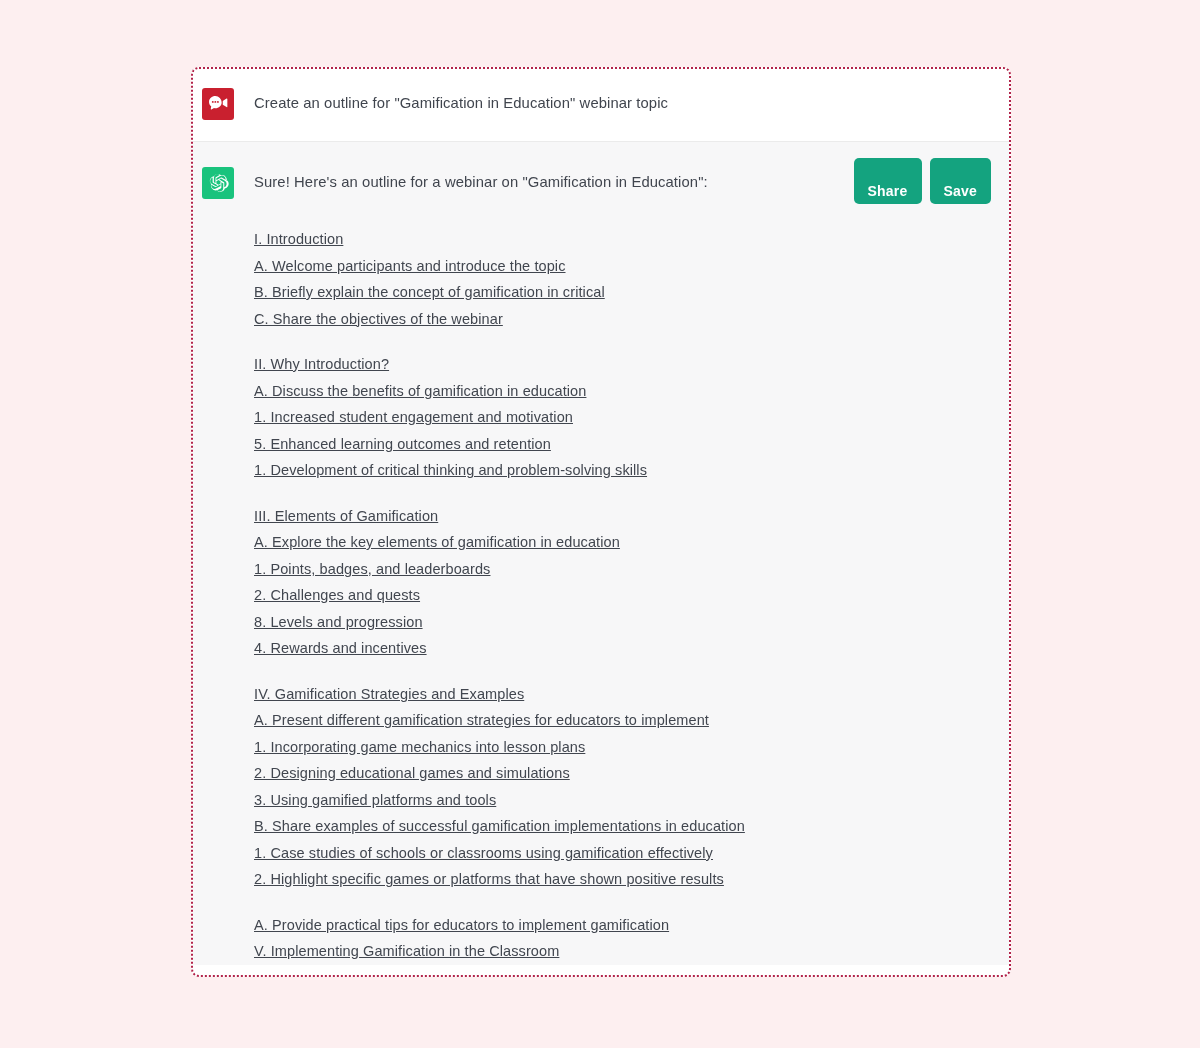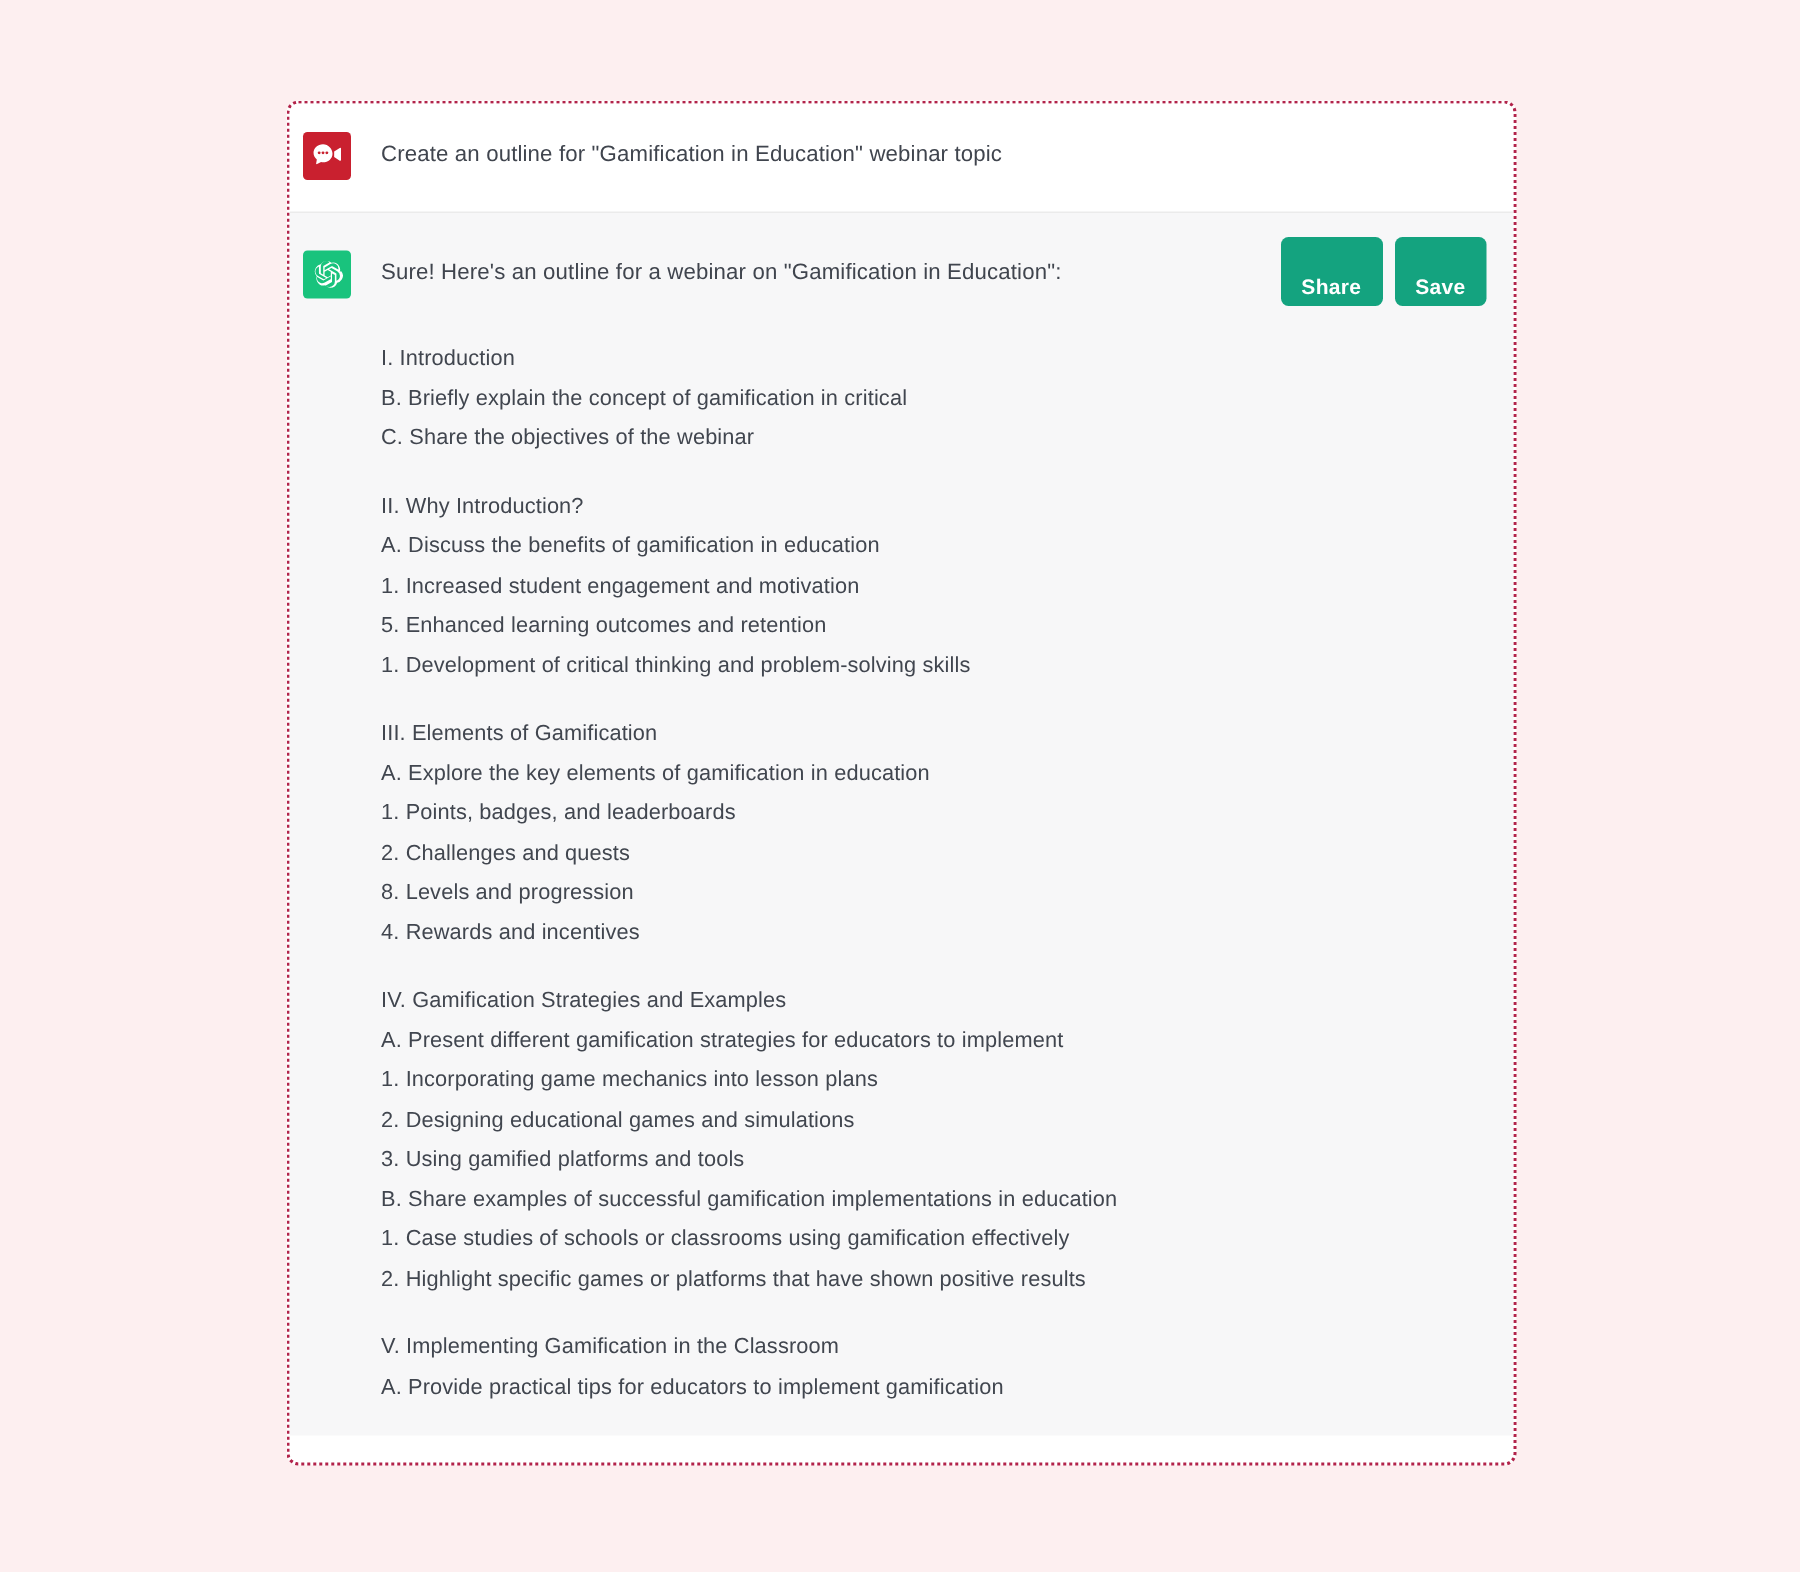"I. Introduction" .outline-line { text-decoration: none -> underline }
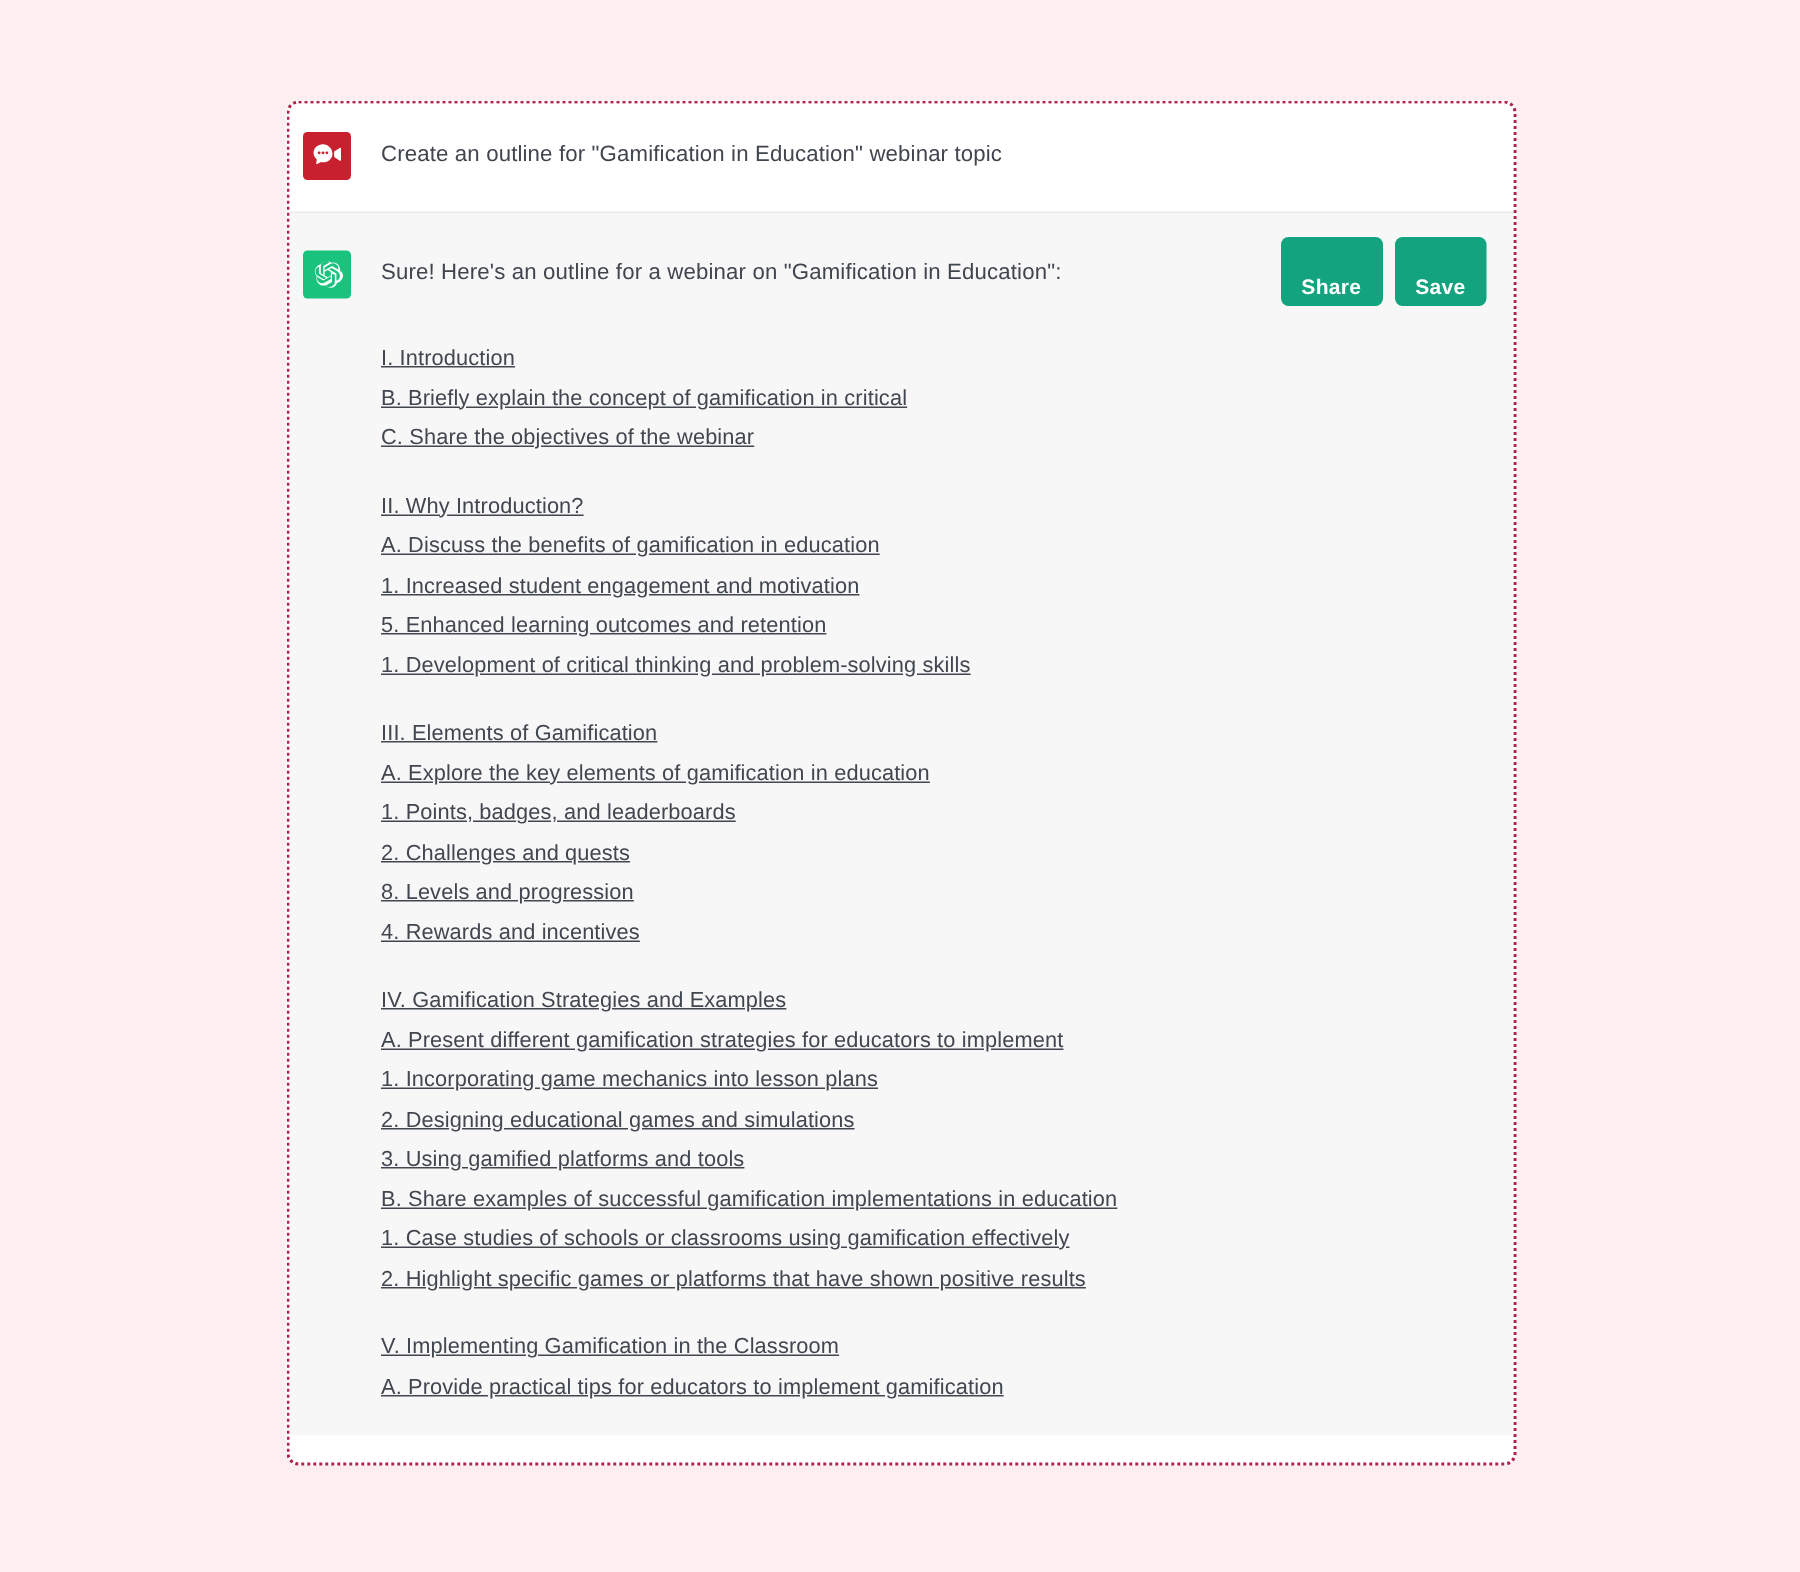"A. Welcome participants and introduce" div.outline-line { html: none -> <div>A. Welcome participants and introduce the topic</div> }
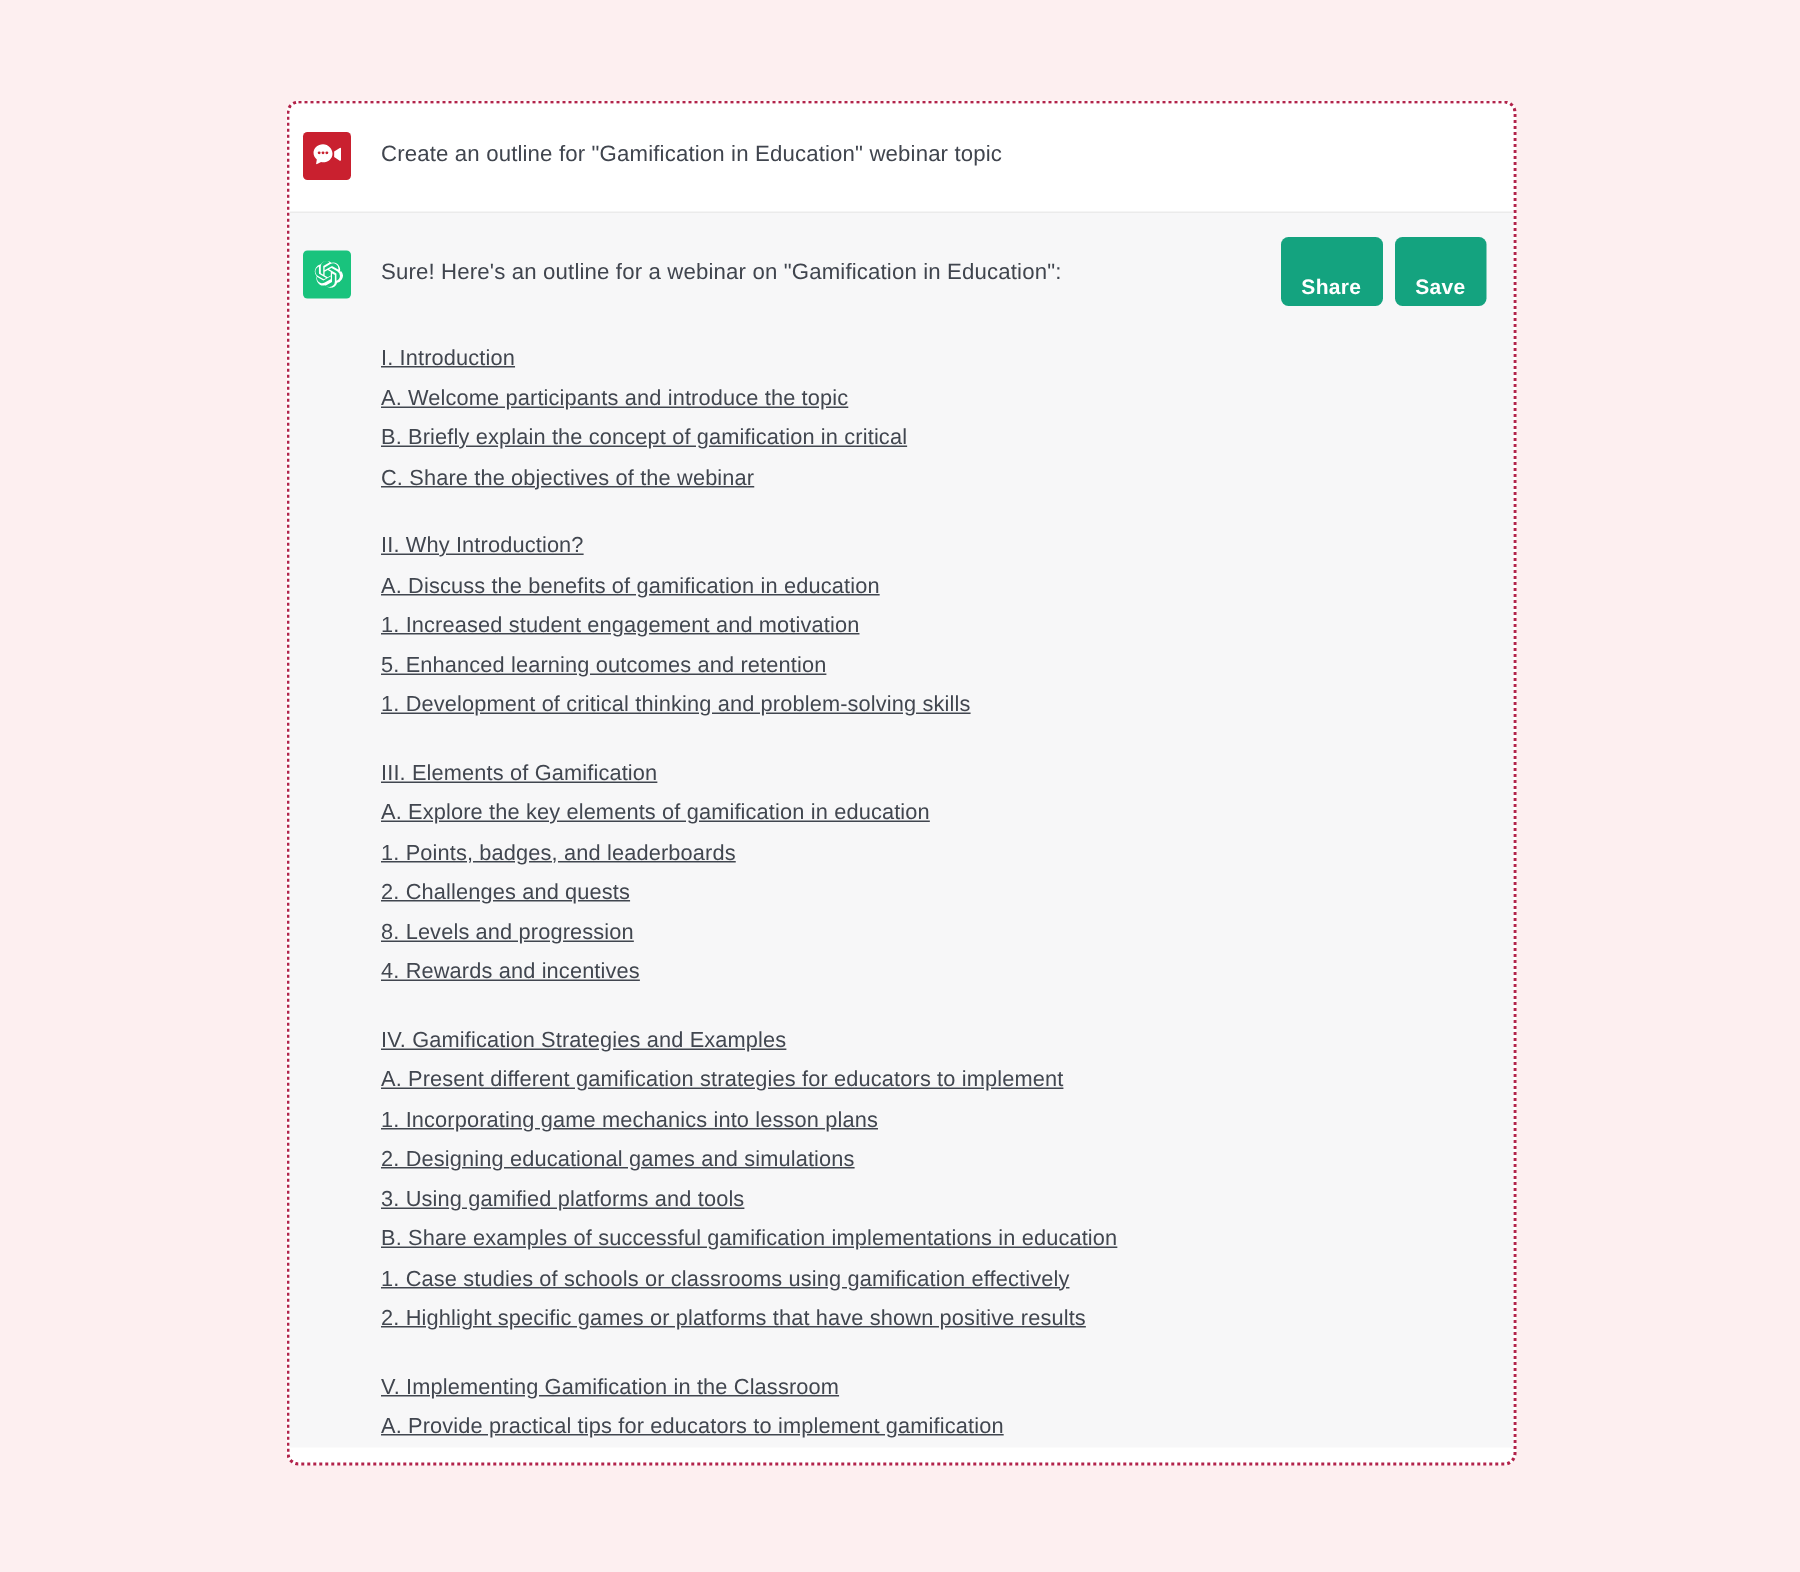"V. Implementing Gamification in the" div.outline-line { order: before "A. Provide practical tips for" -> after "A. Provide practical tips for" }
